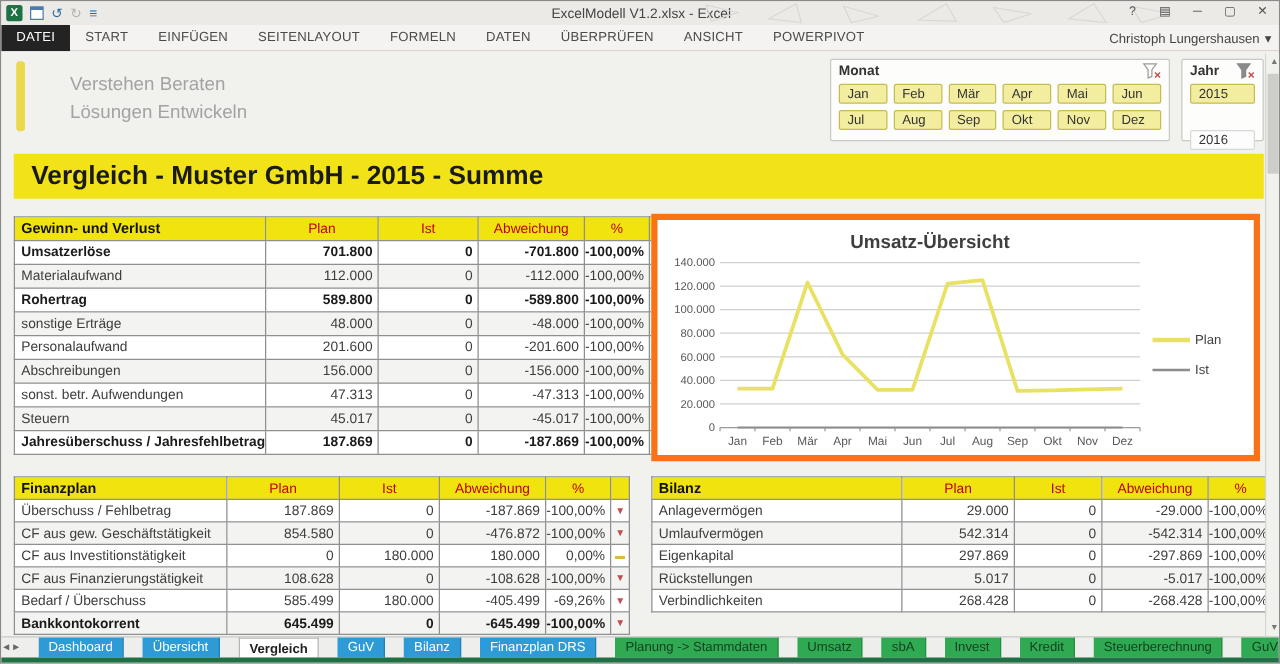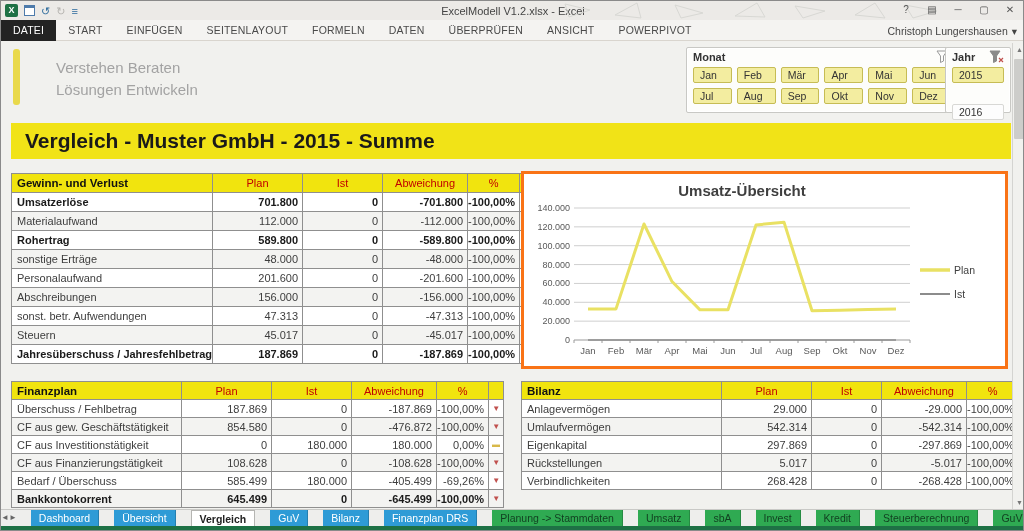"Monat" #monat-slicer { left: 685px -> 663px }
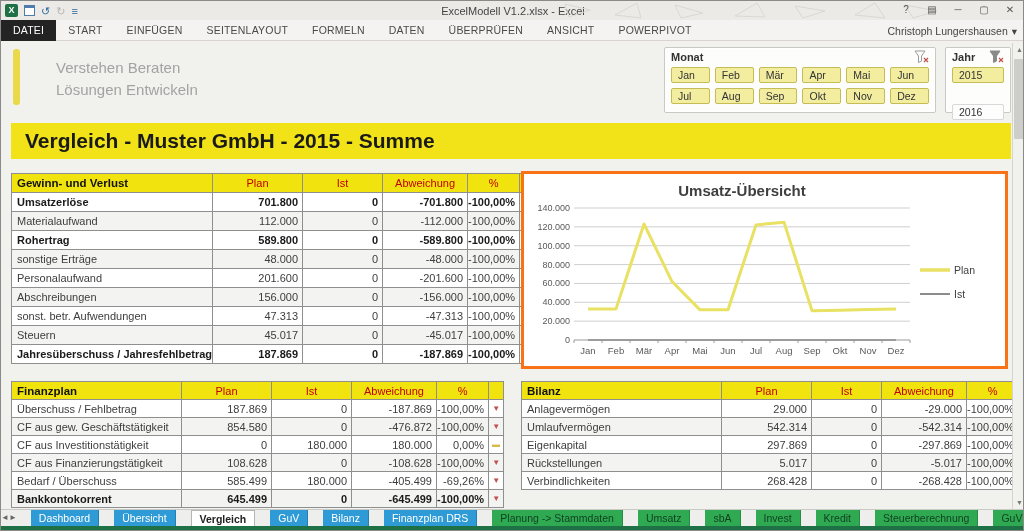"Umsatz-Übersicht" #chart-box { border: 3px solid #f97316 -> 5px solid #f97316 }
